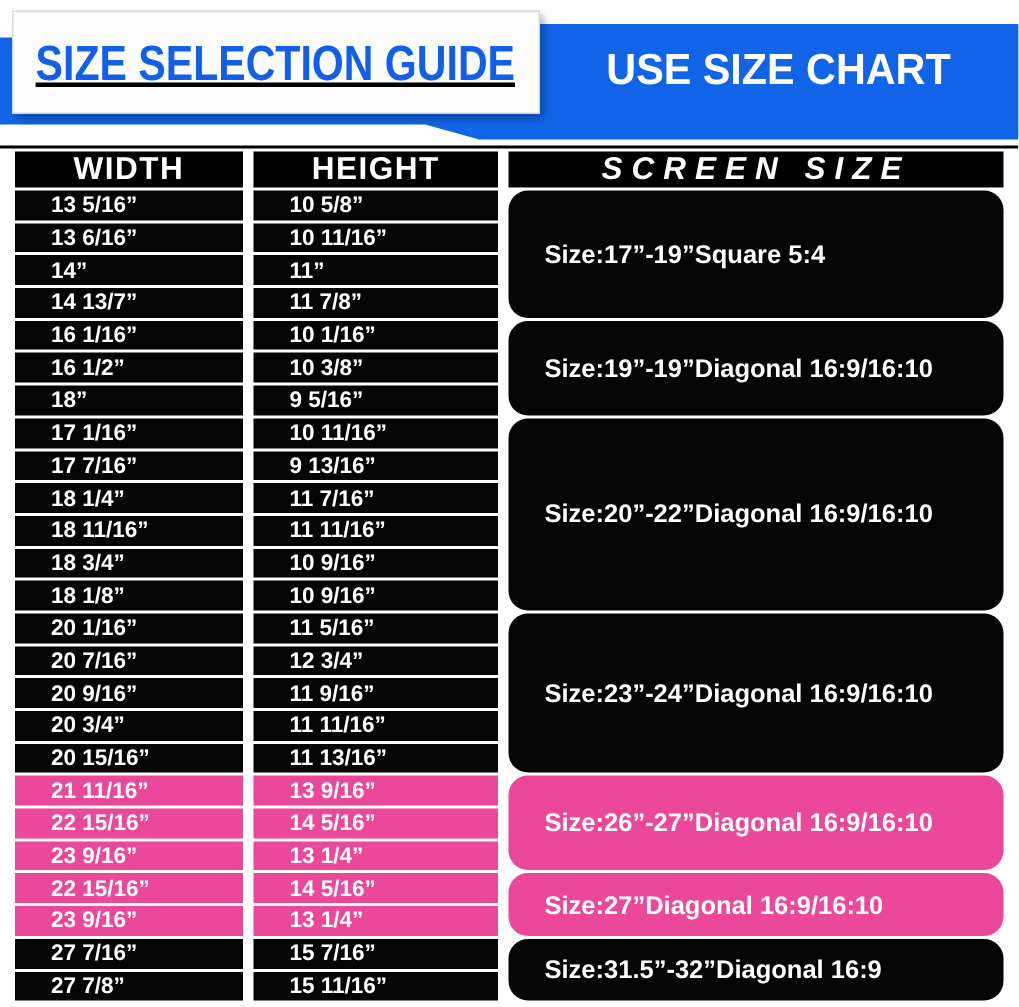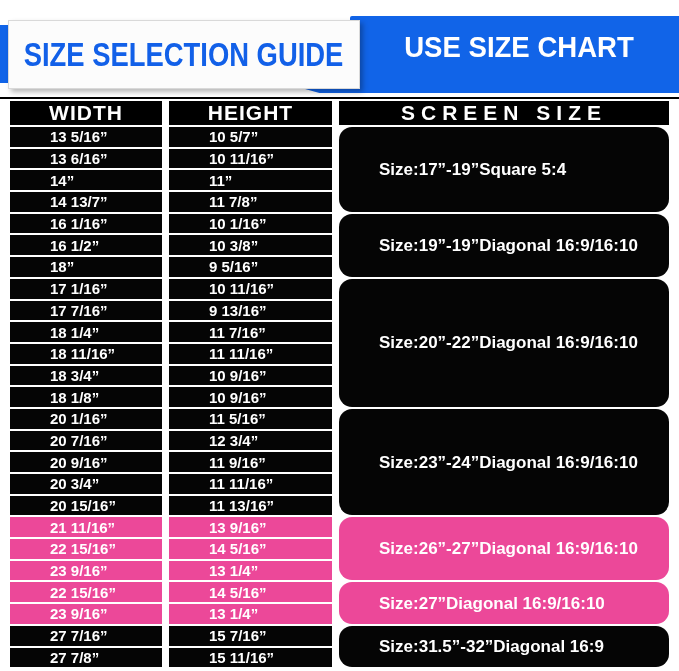"SIZE SELECTION GUIDE" .title-box { text-decoration: none -> underline; top: 20px -> 7px }
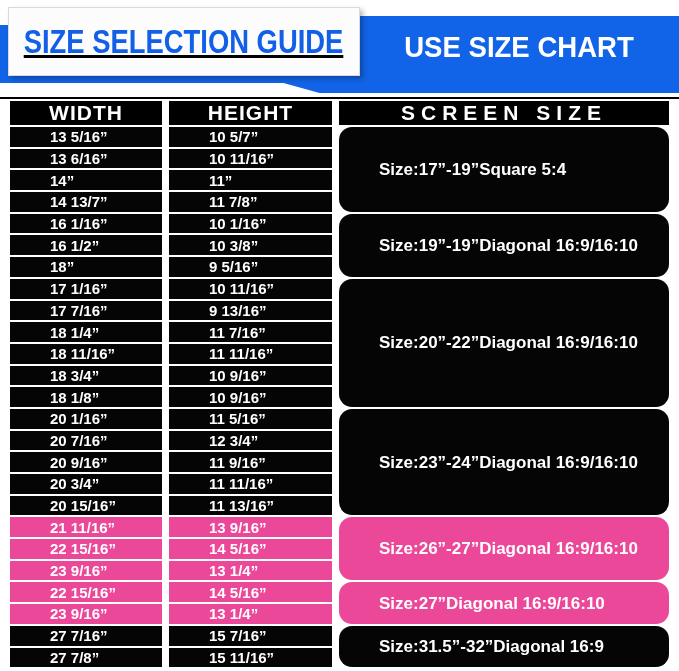"SCREEN SIZE" table.size-chart th.screen-header { font-style: none -> italic }
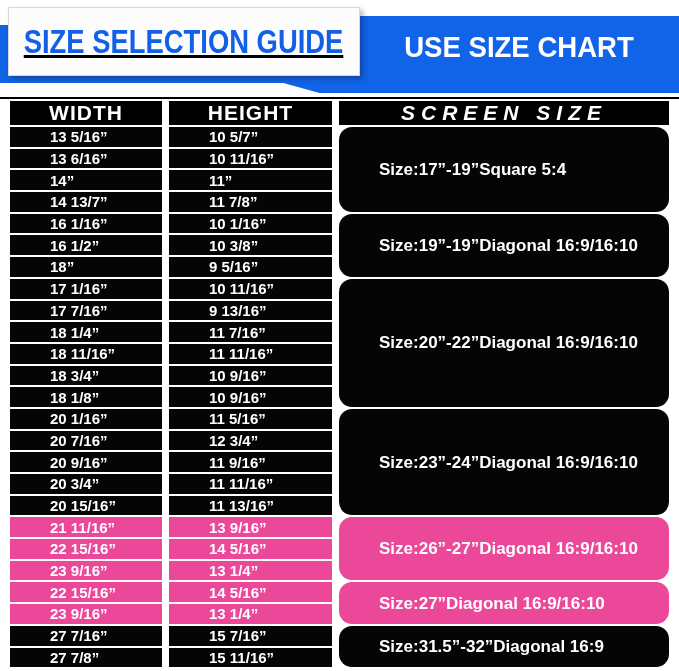"13 5/16”" table.size-chart td { padding: 0 0 0 40px -> 0 0 0 24px }
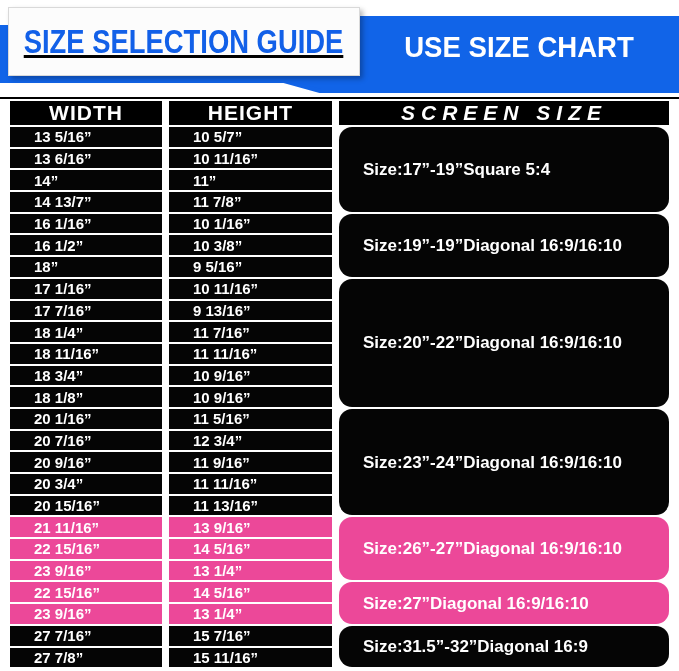"10 5/7”" td { text: 5/7 -> 5/8 }
